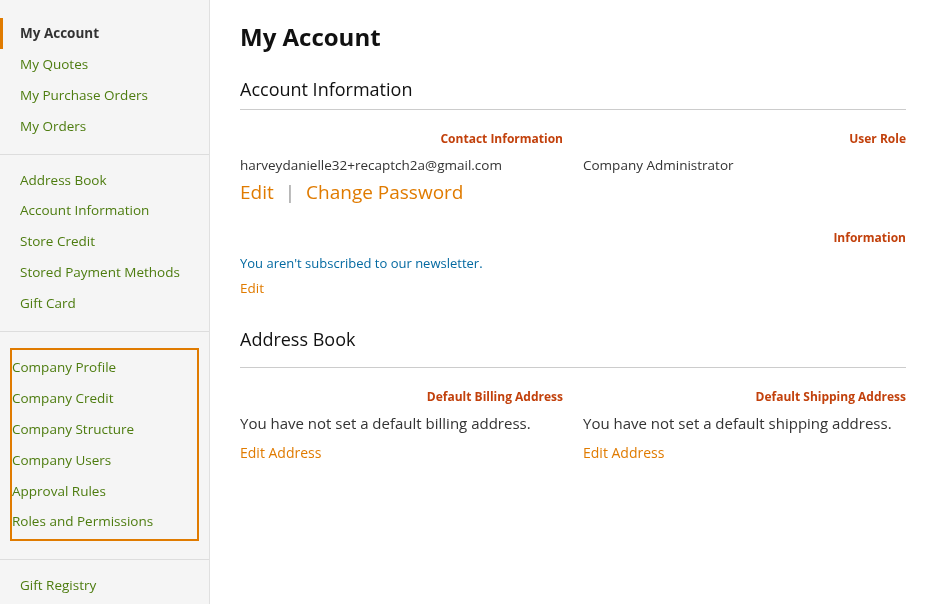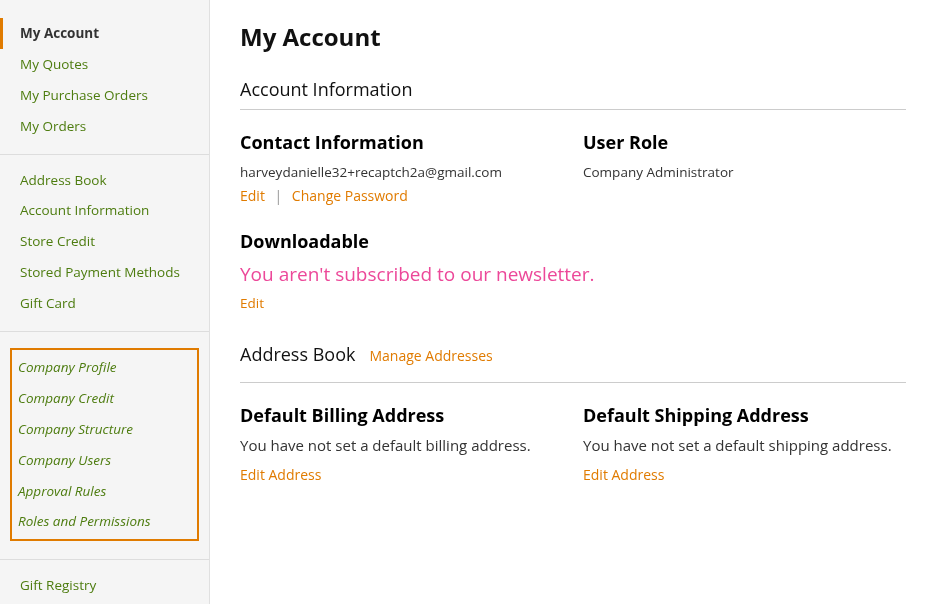"Contact Information" .field-label { color: #000000 -> #c2410c; font-size: 18px -> 12px; text-align: none -> right }
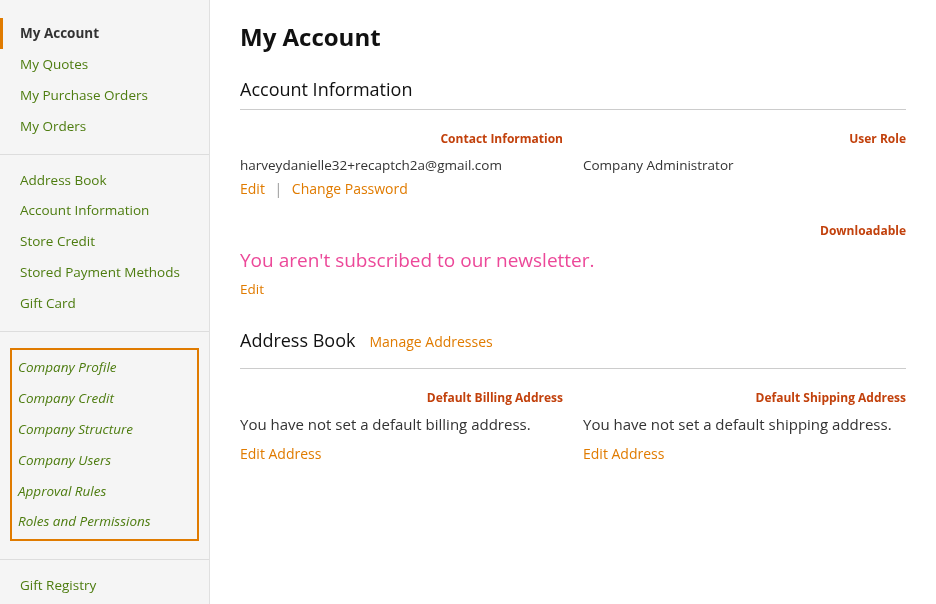"Edit | Change Password" .field-actions { font-size: 14px -> 19px }
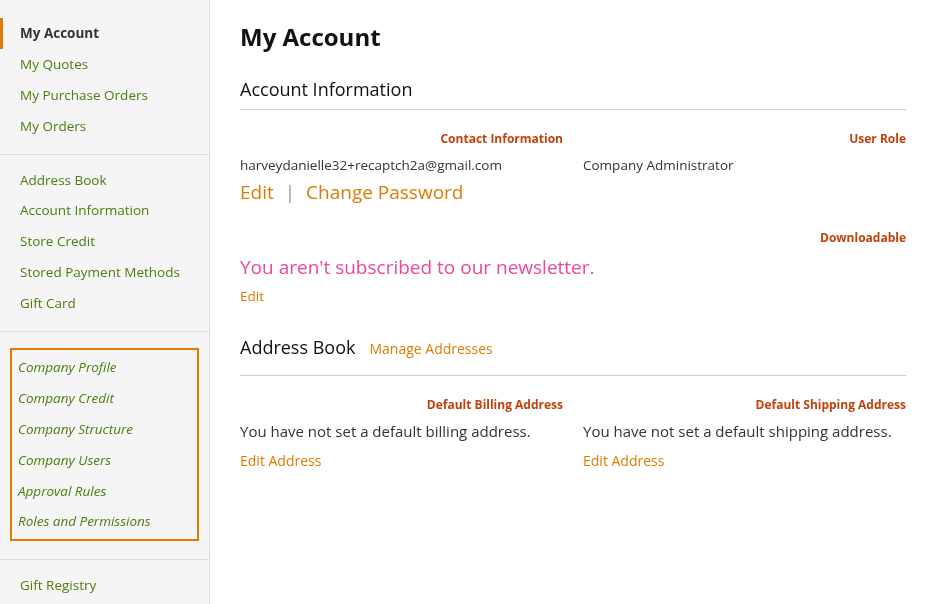"Downloadable" div.field-label { text: Downloadable -> Information }
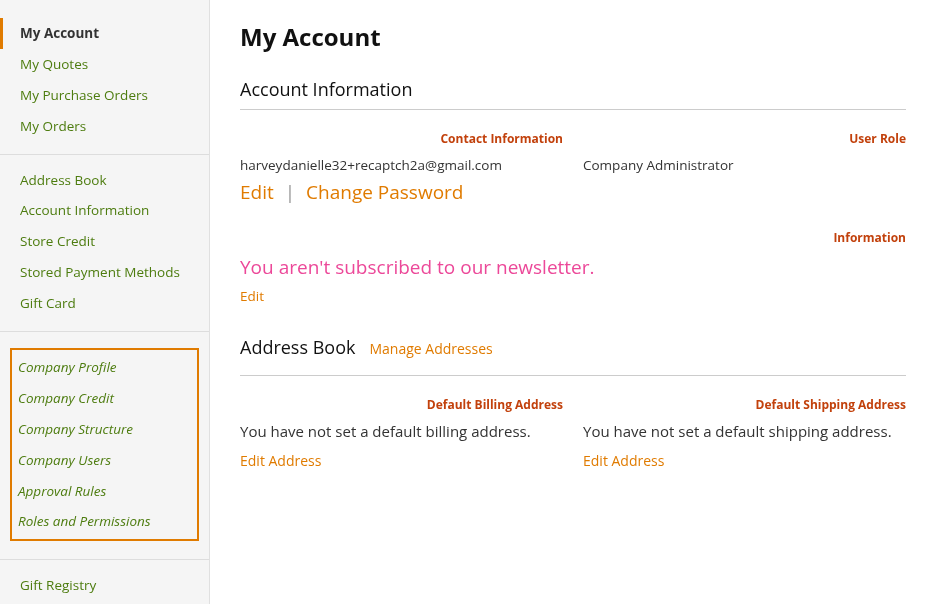"You aren't subscribed to our" .newsletter-text { color: #ec4899 -> #0369a1; font-size: 19px -> 13px }
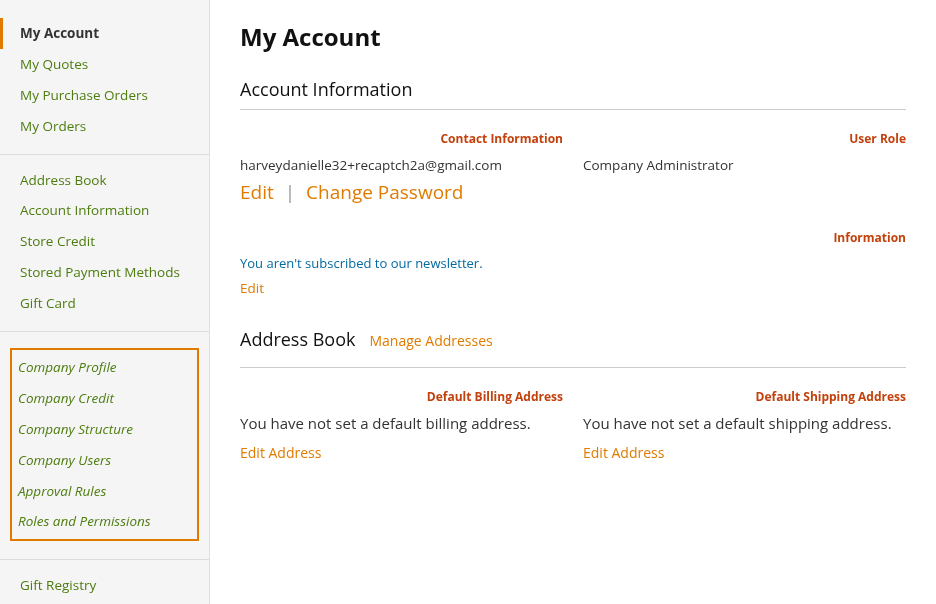"Manage Addresses" a.manage-link { html: <a>Manage Addresses</a> -> none }
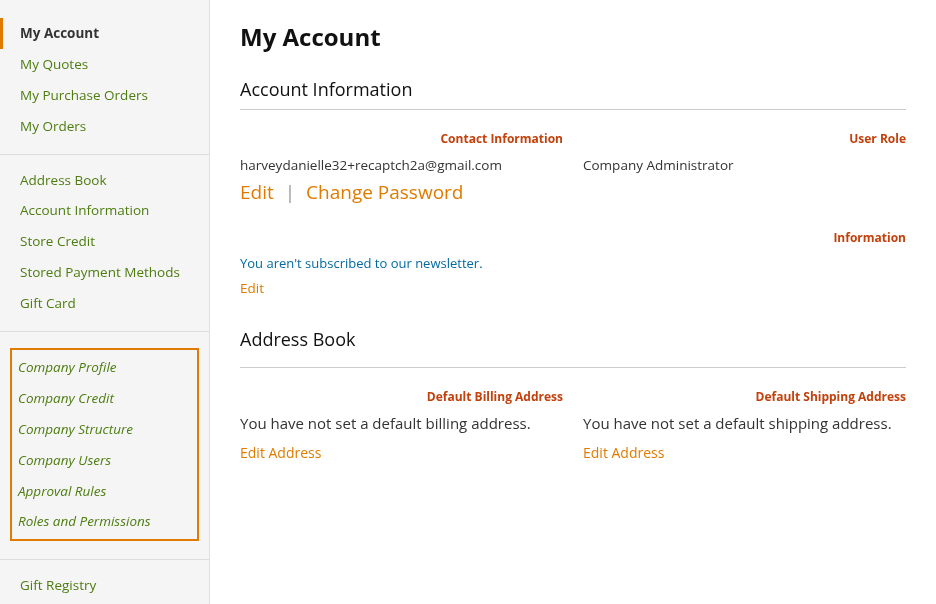"Company Profile" .sidebar-company-group .sidebar-item { font-style: italic -> none; padding-left: 6px -> 0 }
